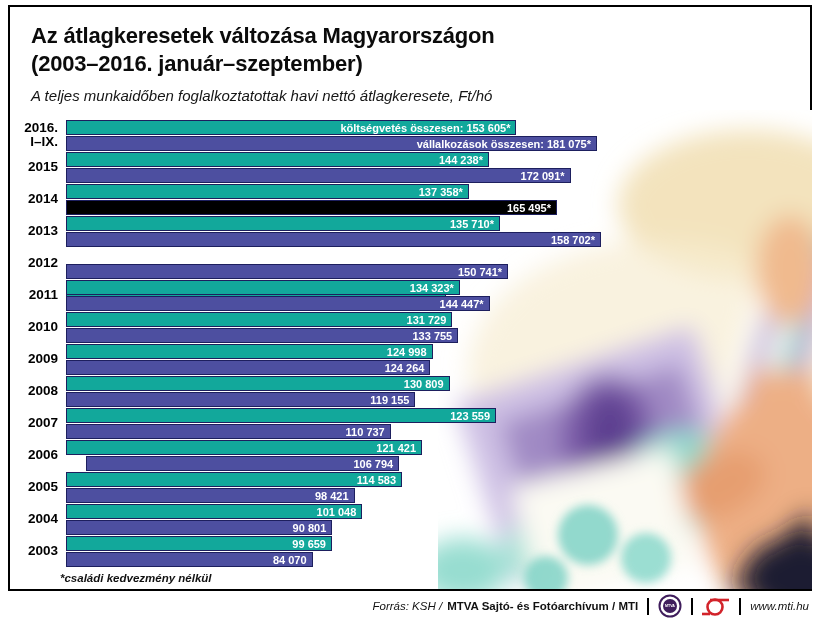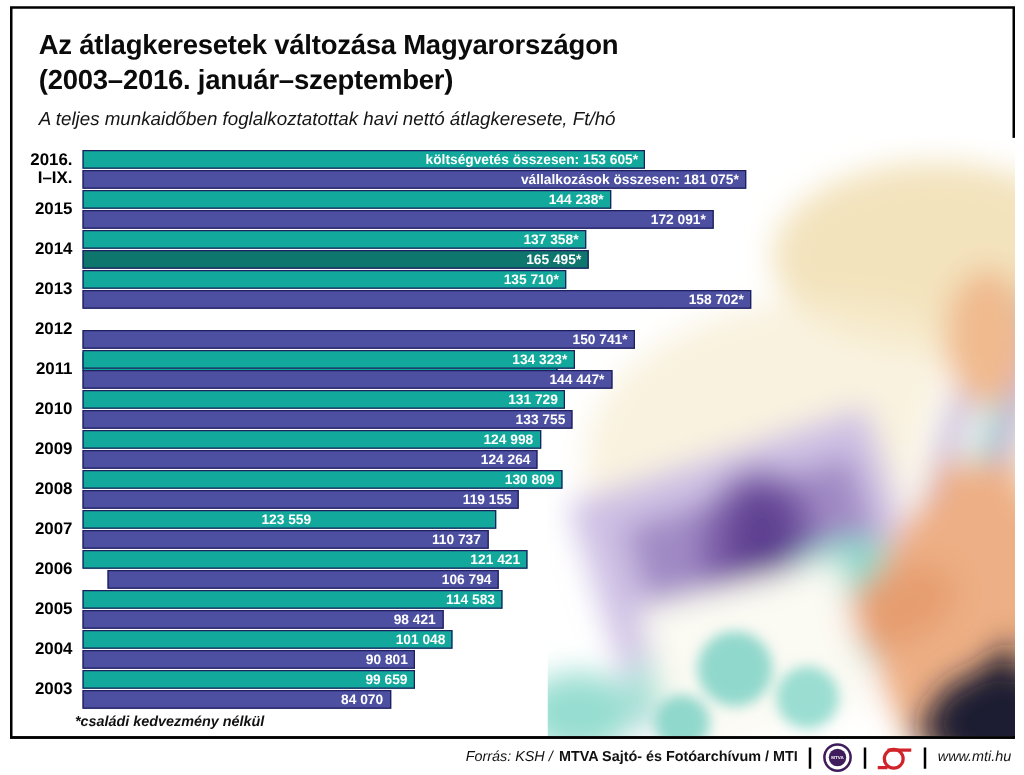"165 495*" div.bar { background: #0f766e -> #000000; width: 405px -> 491px }
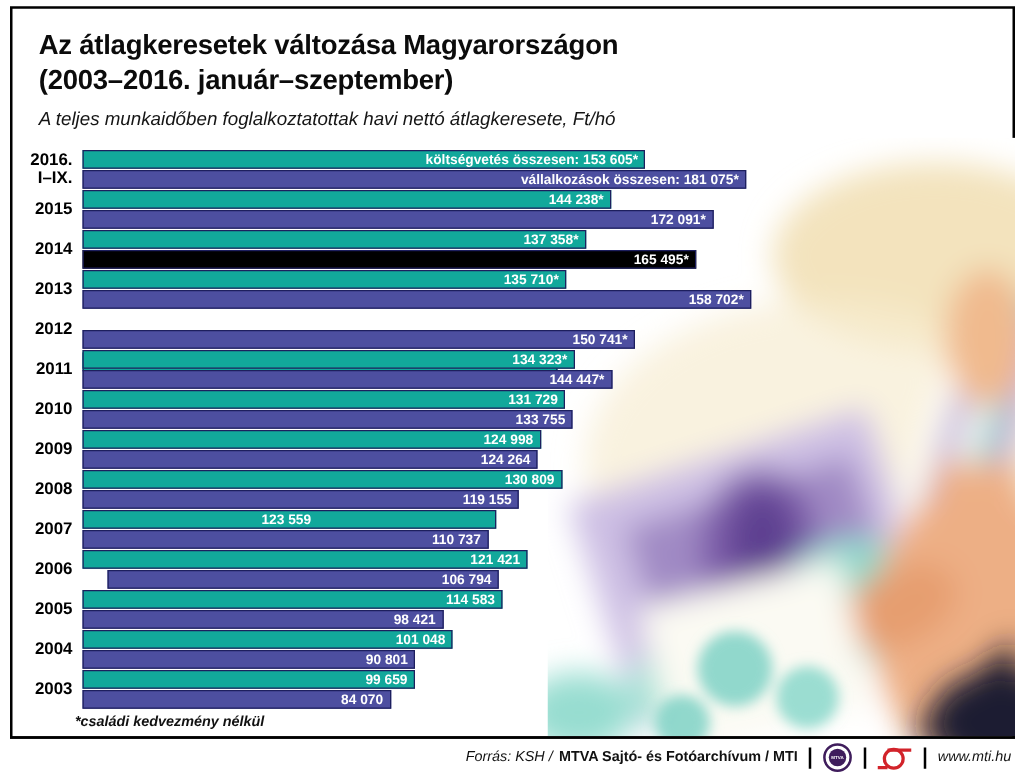"135 710*" div.bar { width: 387px -> 434px }
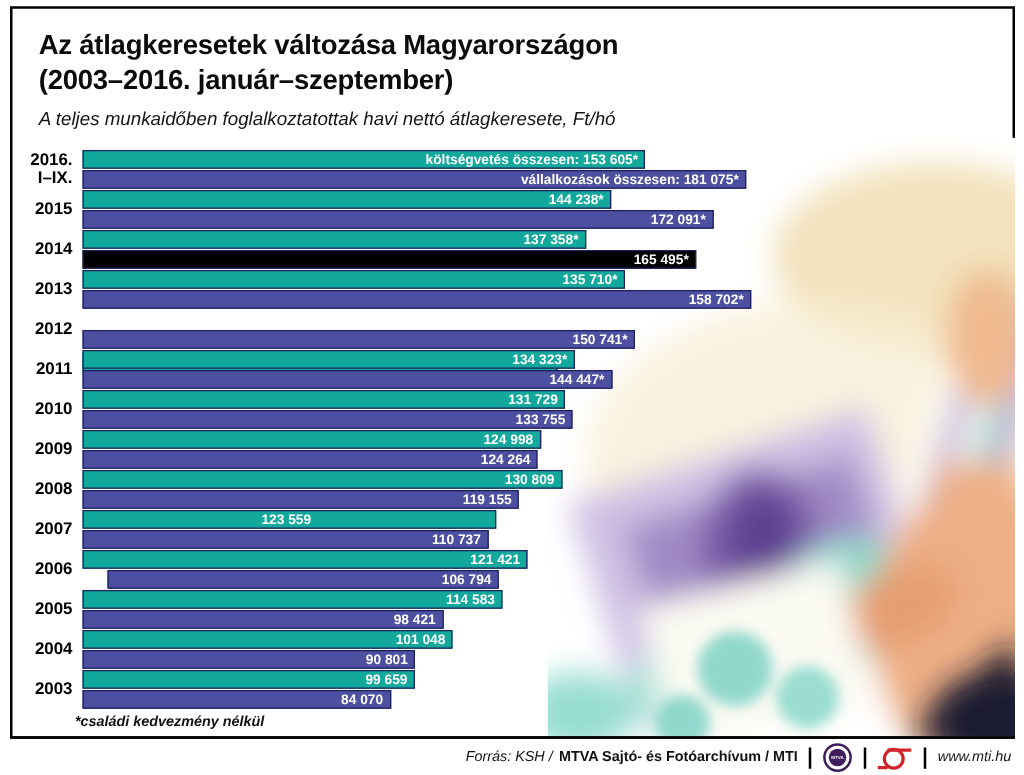"123 559" div.bar { justify-content: center -> none; width: 331px -> 430px }
